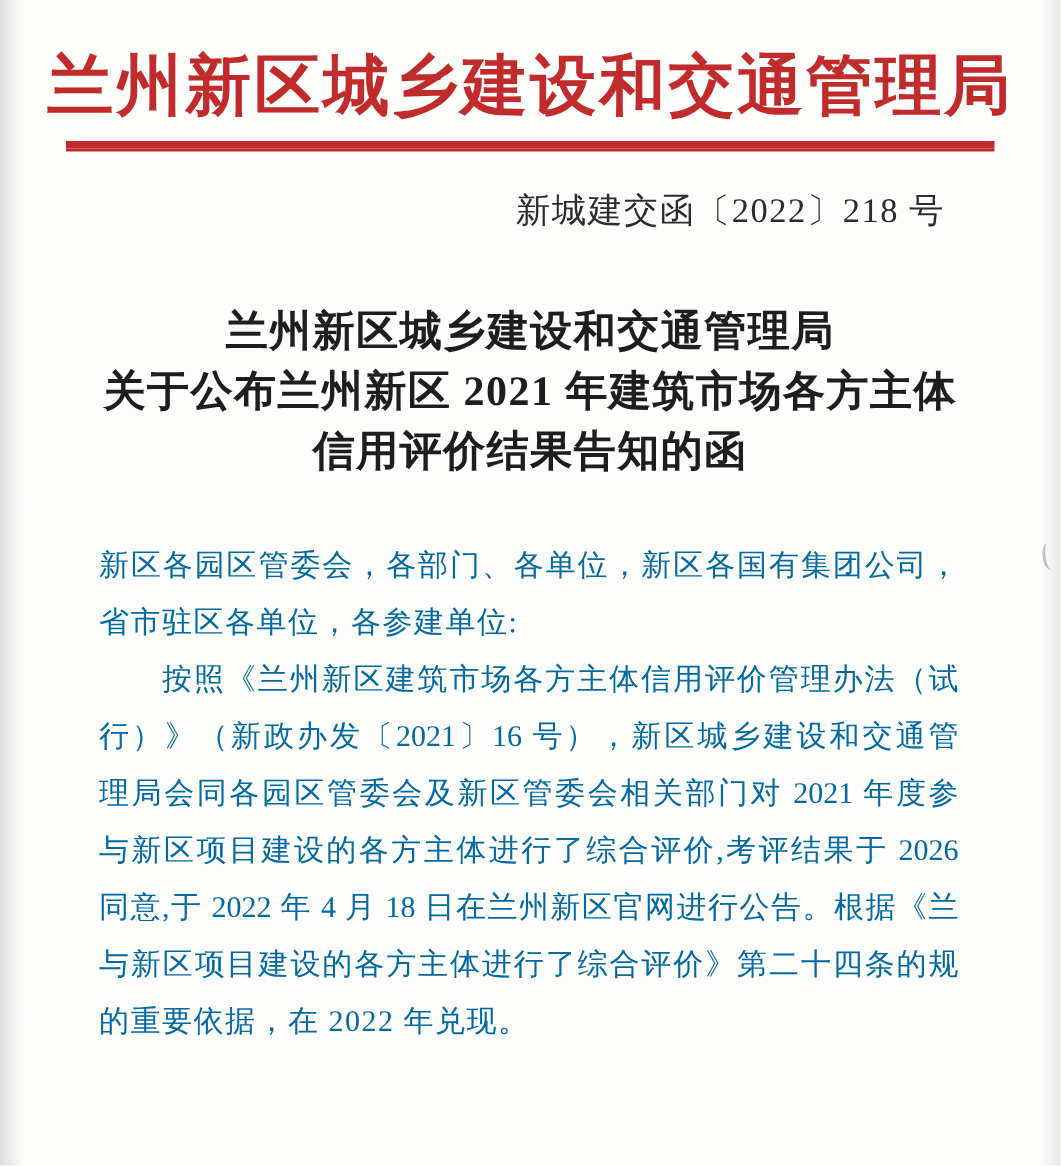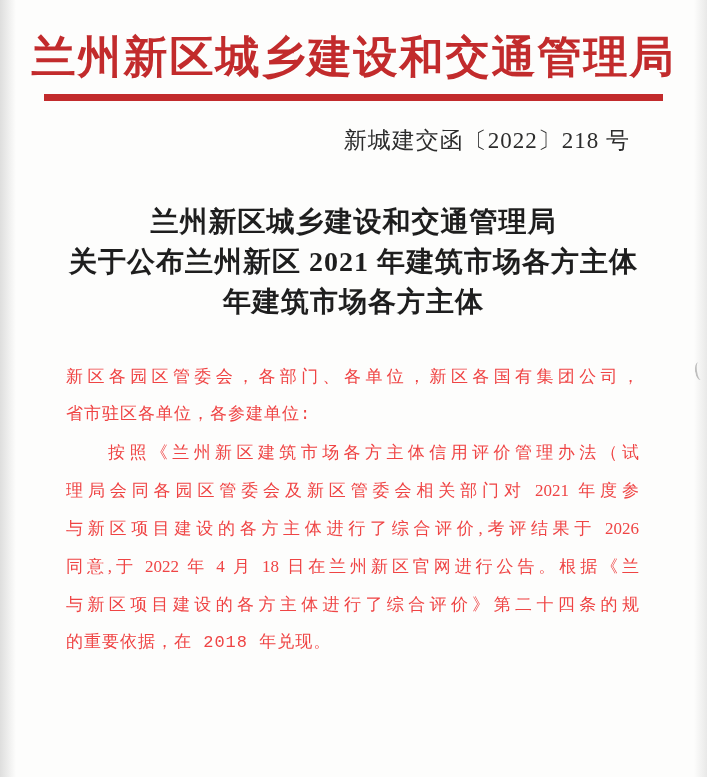"年建筑市场各方主体" div { text: 年建筑市场各方主体 -> 信用评价结果告知的函 }
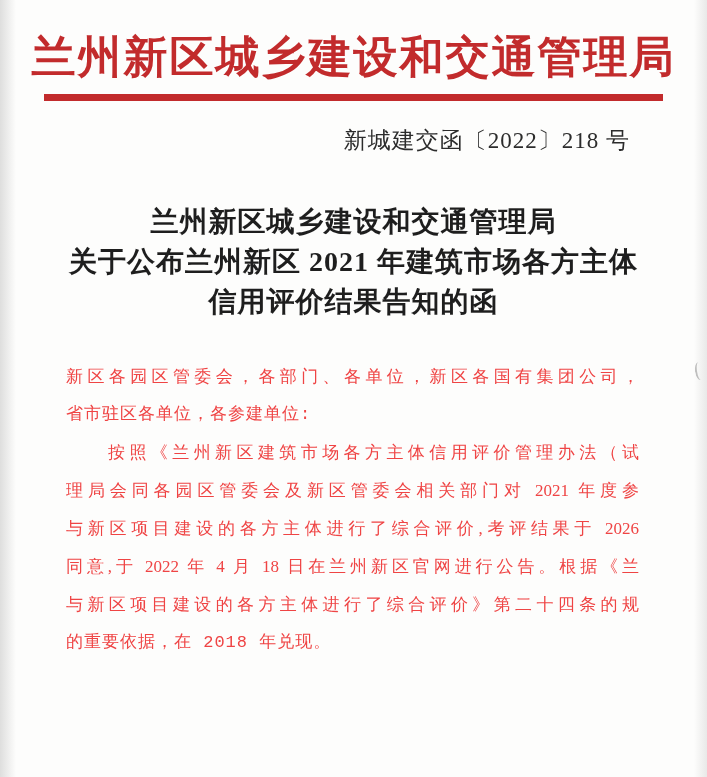"新区各园区管委会，各部门、各单位，新区各国有集团公司，" .body-text { color: #ef4444 -> #0369a1; font-size: 17px -> 20px }
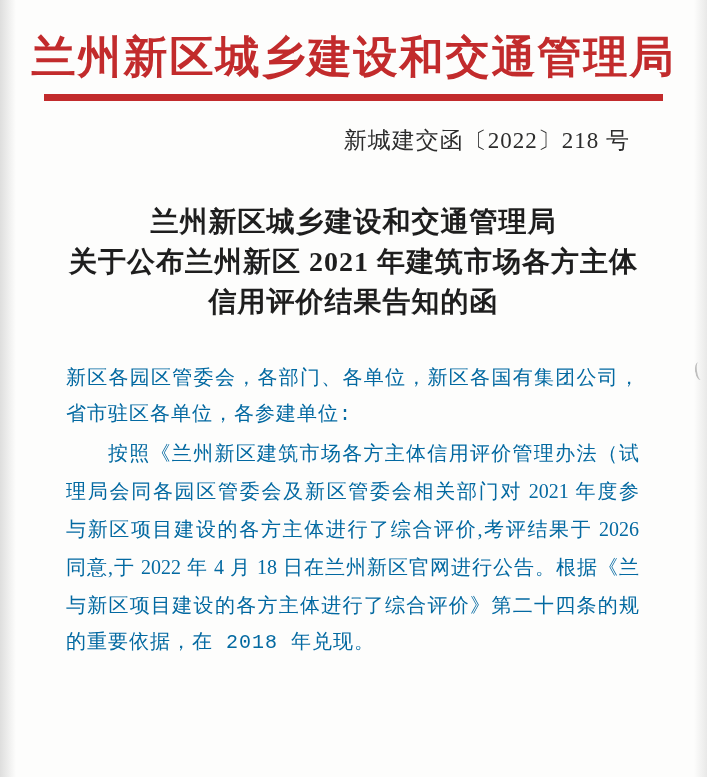"省市驻区各单位，各参建单位:" .bl.left { font-family: Liberation Mono, monospace -> none }
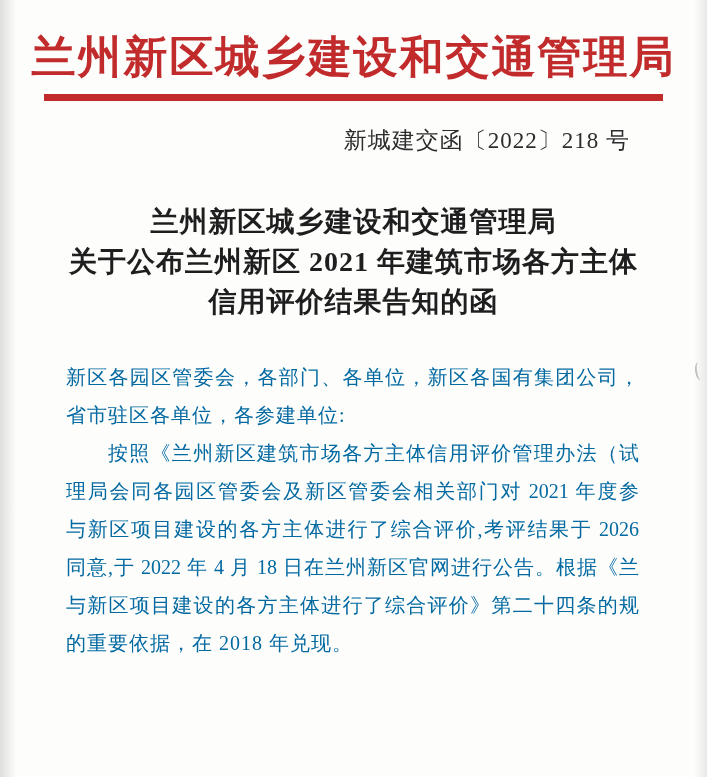"行）》（新政办发〔2021〕16 号），新区城乡建设和交通管" div.bl { html: none -> <div>行）》（新政办发〔2021〕16 号），新区城乡建设和交通管</div> }
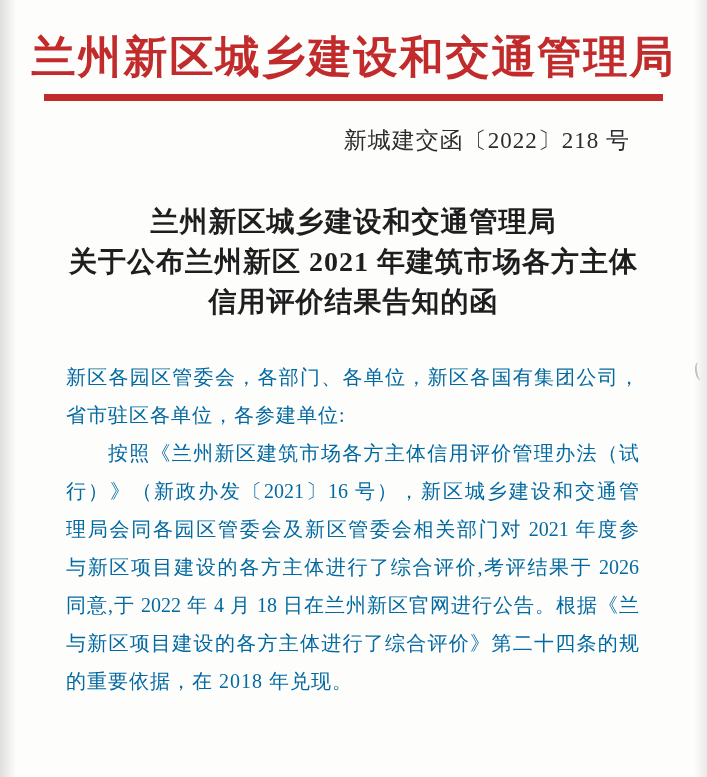"的重要依据，在 2018 年兑现。" div.bl { text: 2018 -> 2022 }
